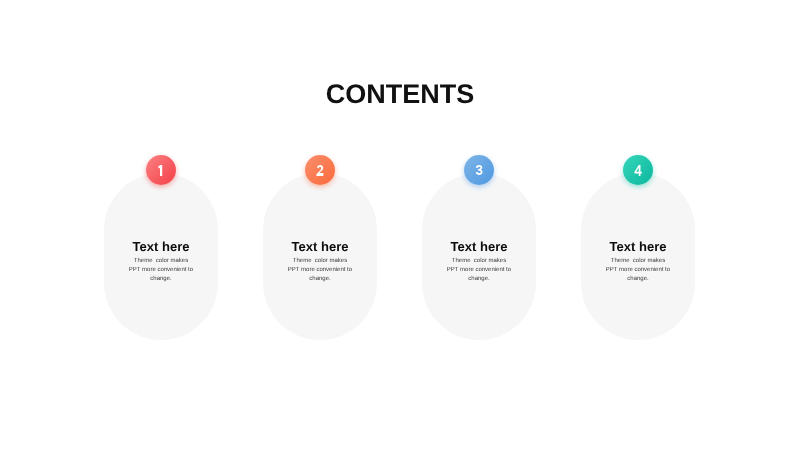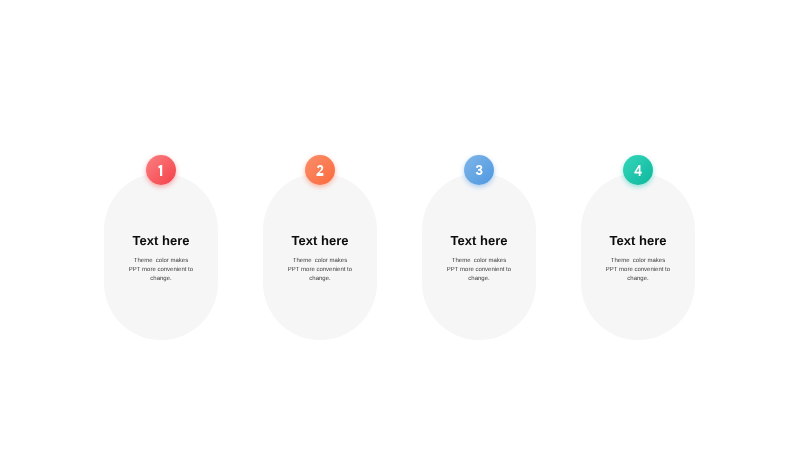"CONTENTS" div.title { html: none -> <div>CONTENTS</div> }
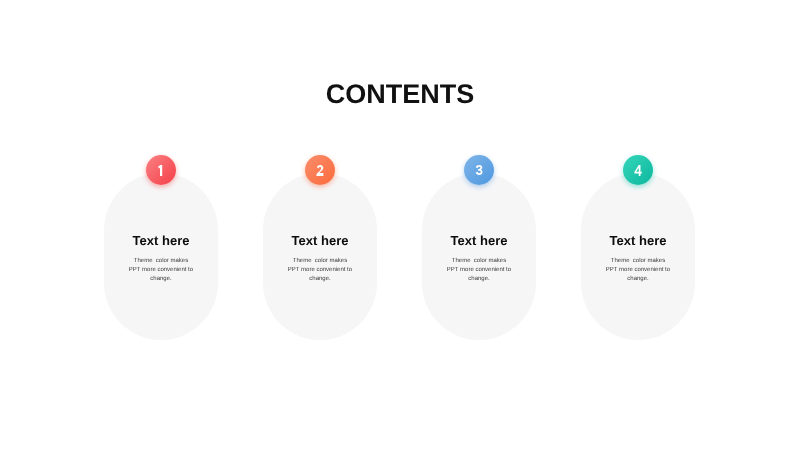"Text here" .card-title { top: 60px -> 66px }
